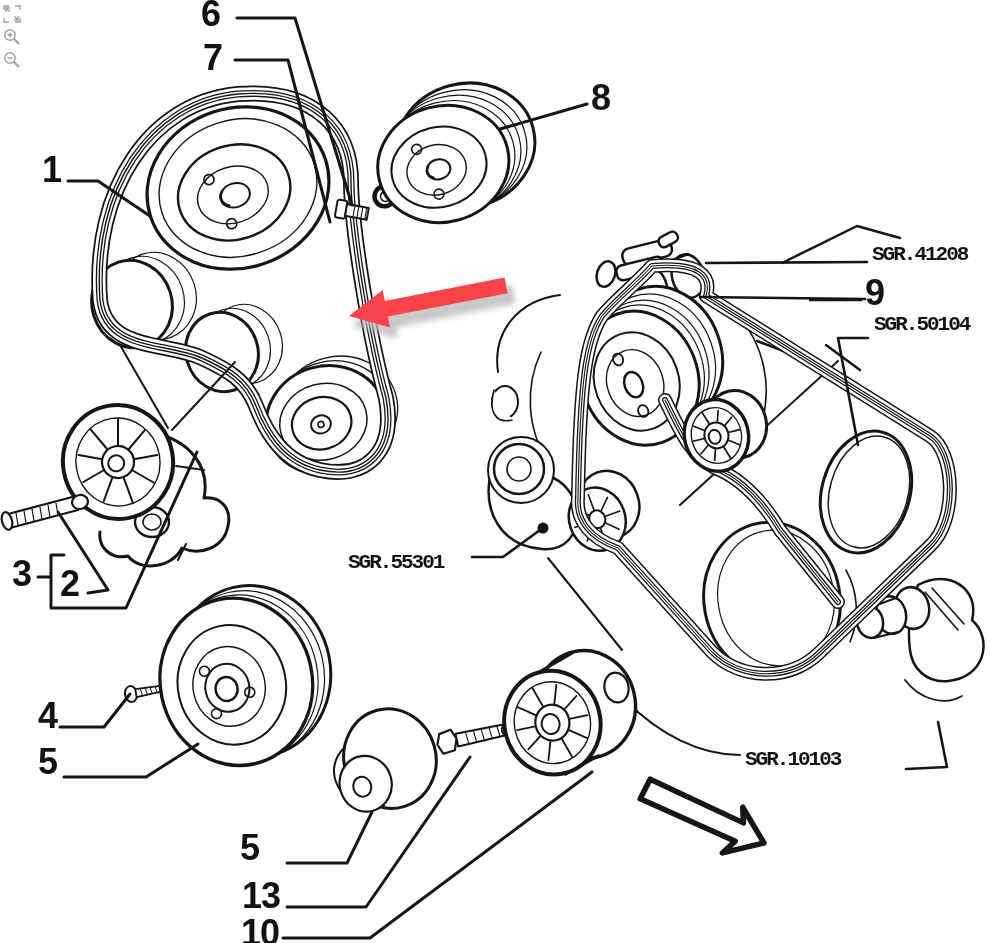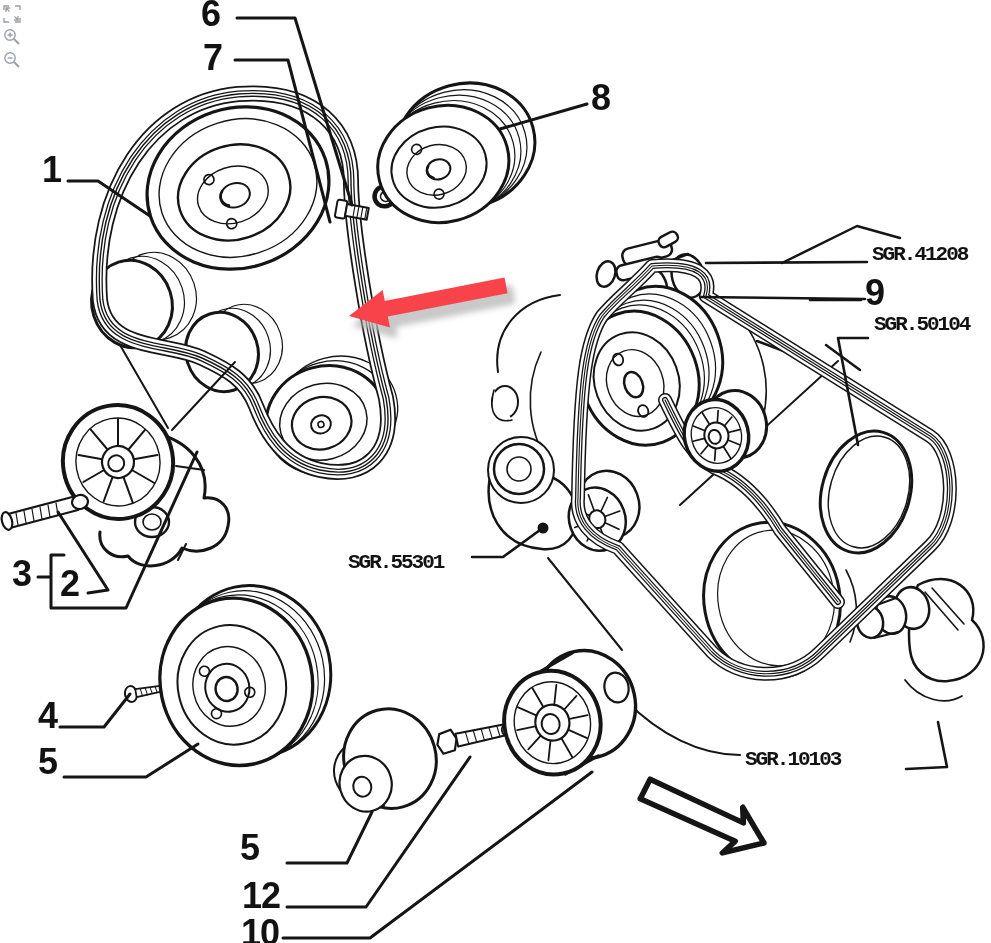"12" div.lbl { text: 12 -> 13 }
